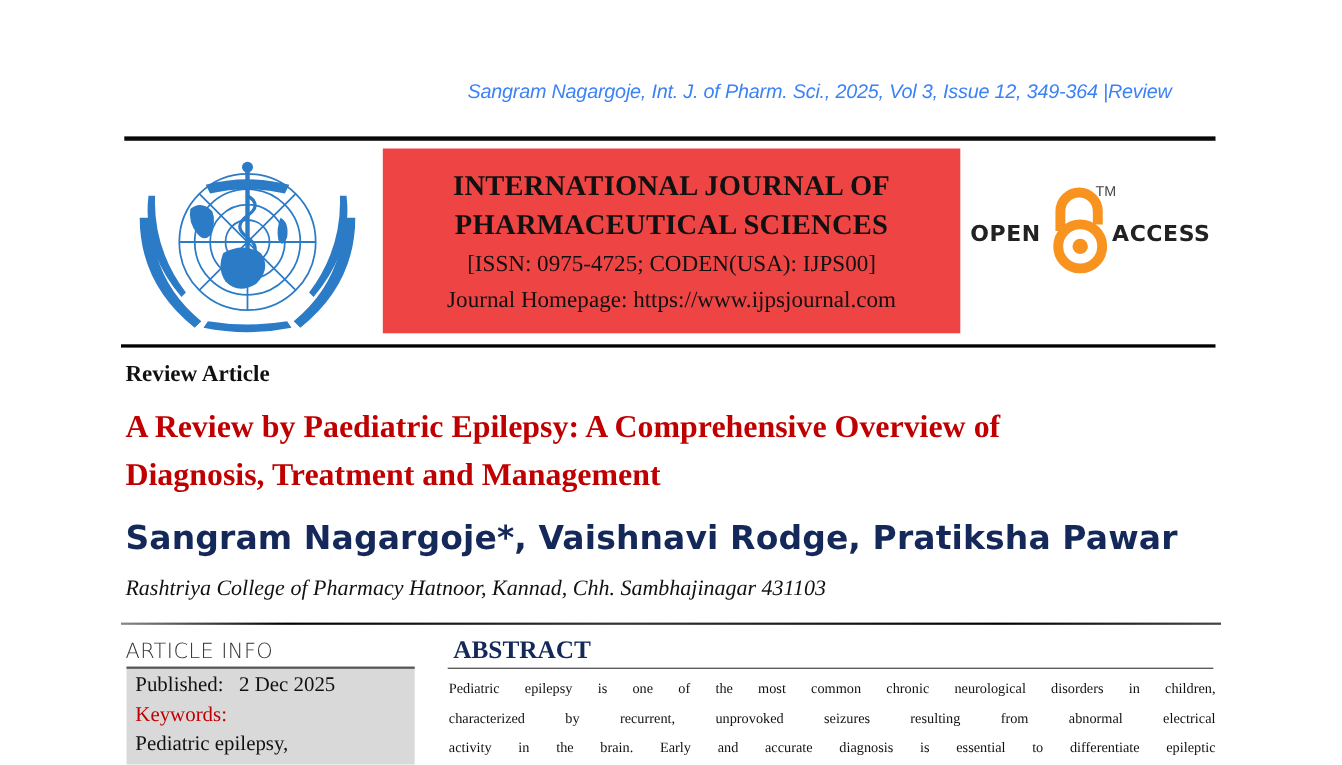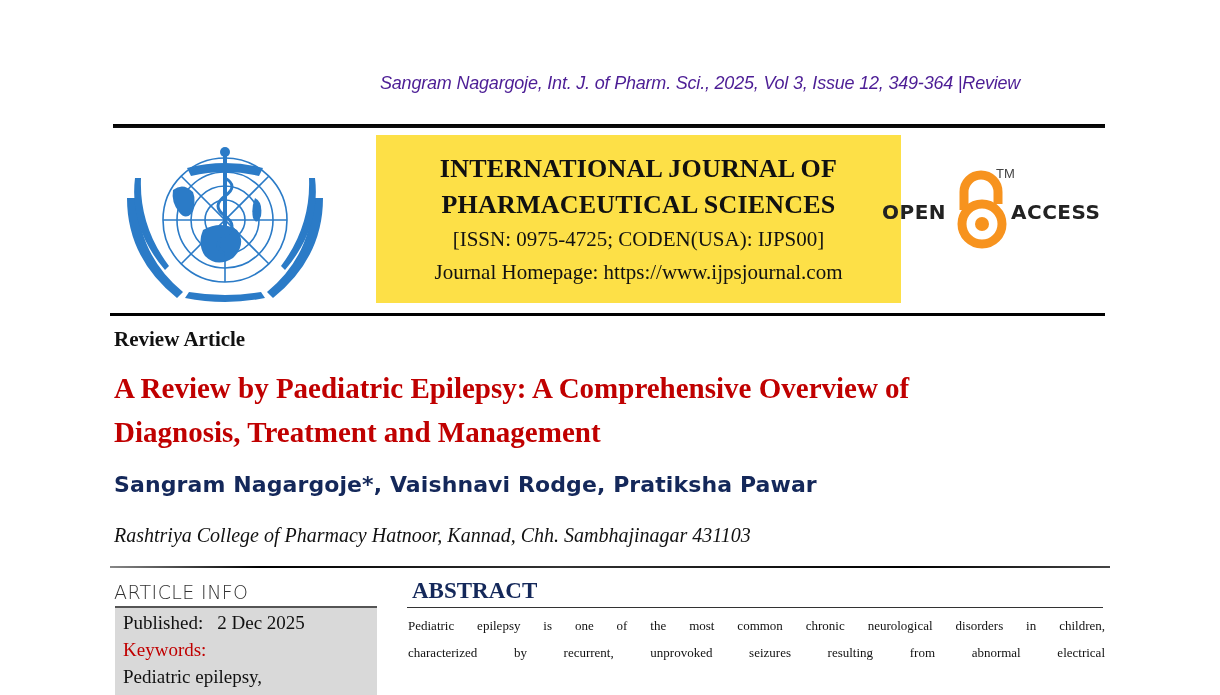"Sangram Nagargoje, Int. J. of" .running-header { color: #4c1d95 -> #3b82f6; text-align: left -> center }
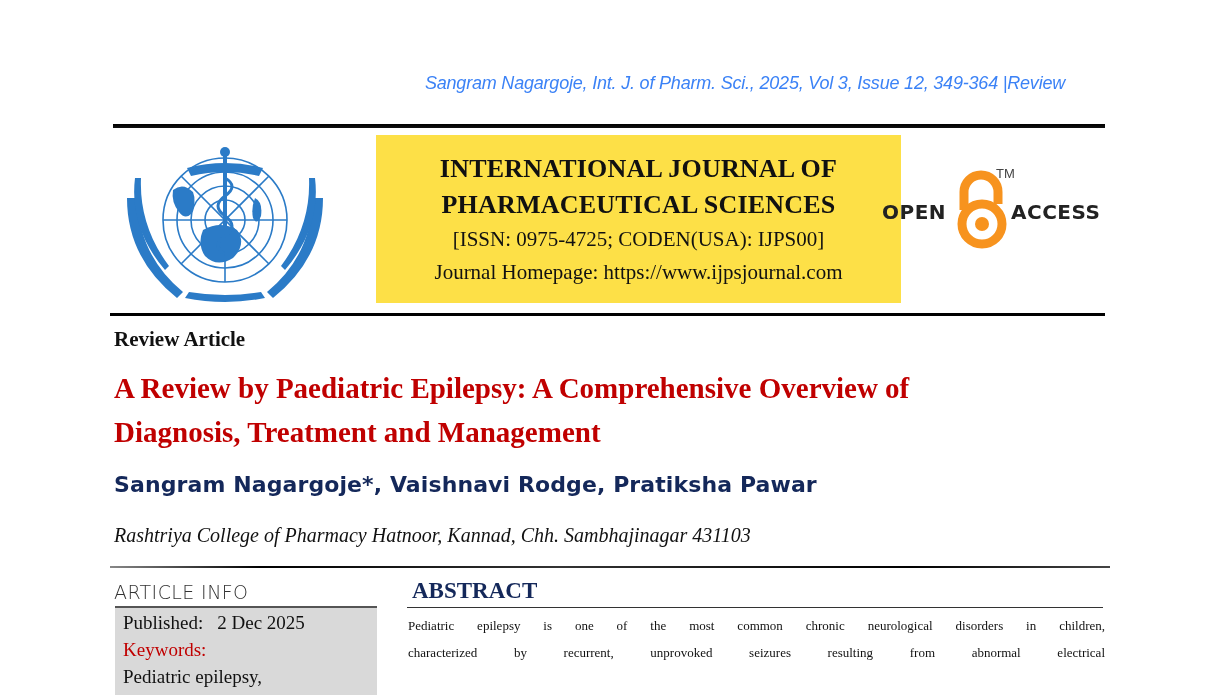"INTERNATIONAL JOURNAL OF" .journal-box { background: #fde047 -> #ef4444; margin-left: 28px -> none }
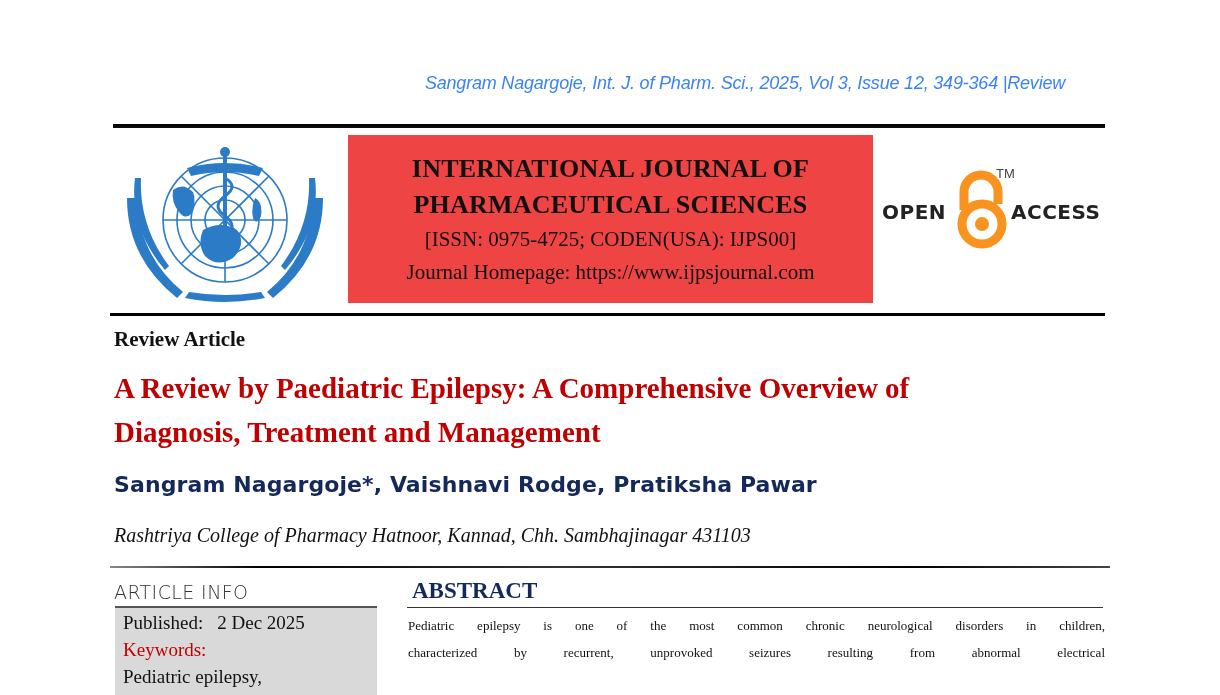"Sangram Nagargoje*, Vaishnavi Rodge," .authors { font-size: 22px -> 30px }
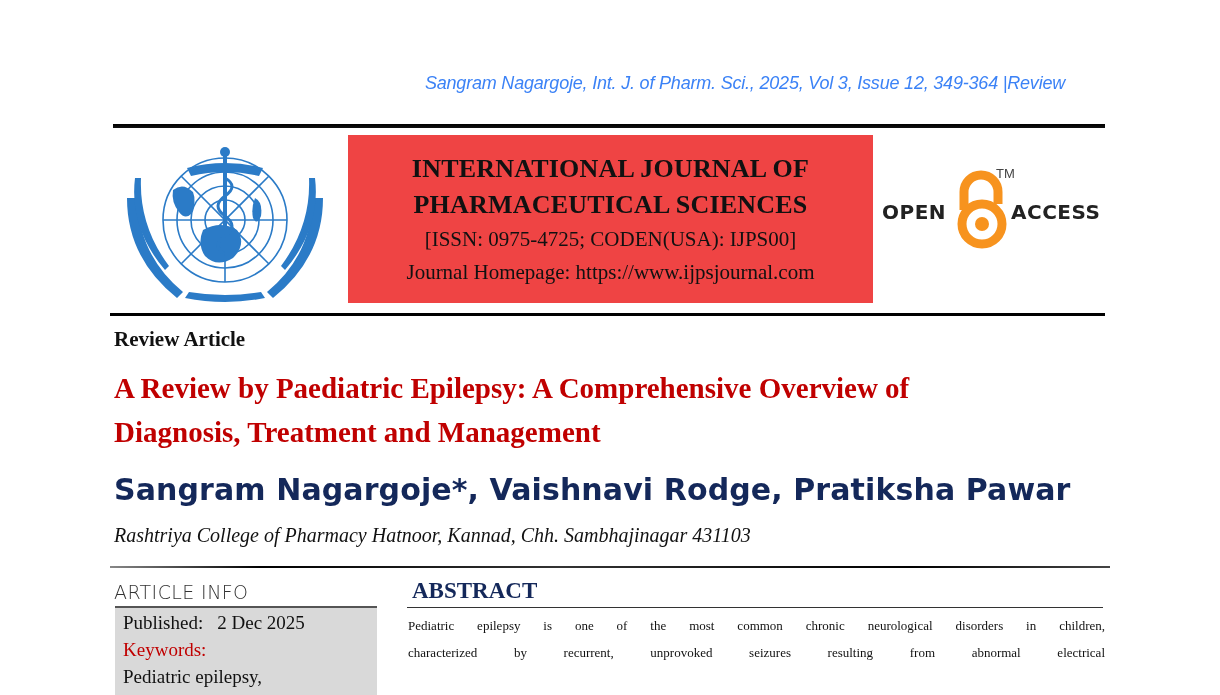"activity in the brain. Early" span.abstract-line { html: none -> <span>activity in the brain. Early and accurate diagnosis is essential to differentiate epileptic</span> }
